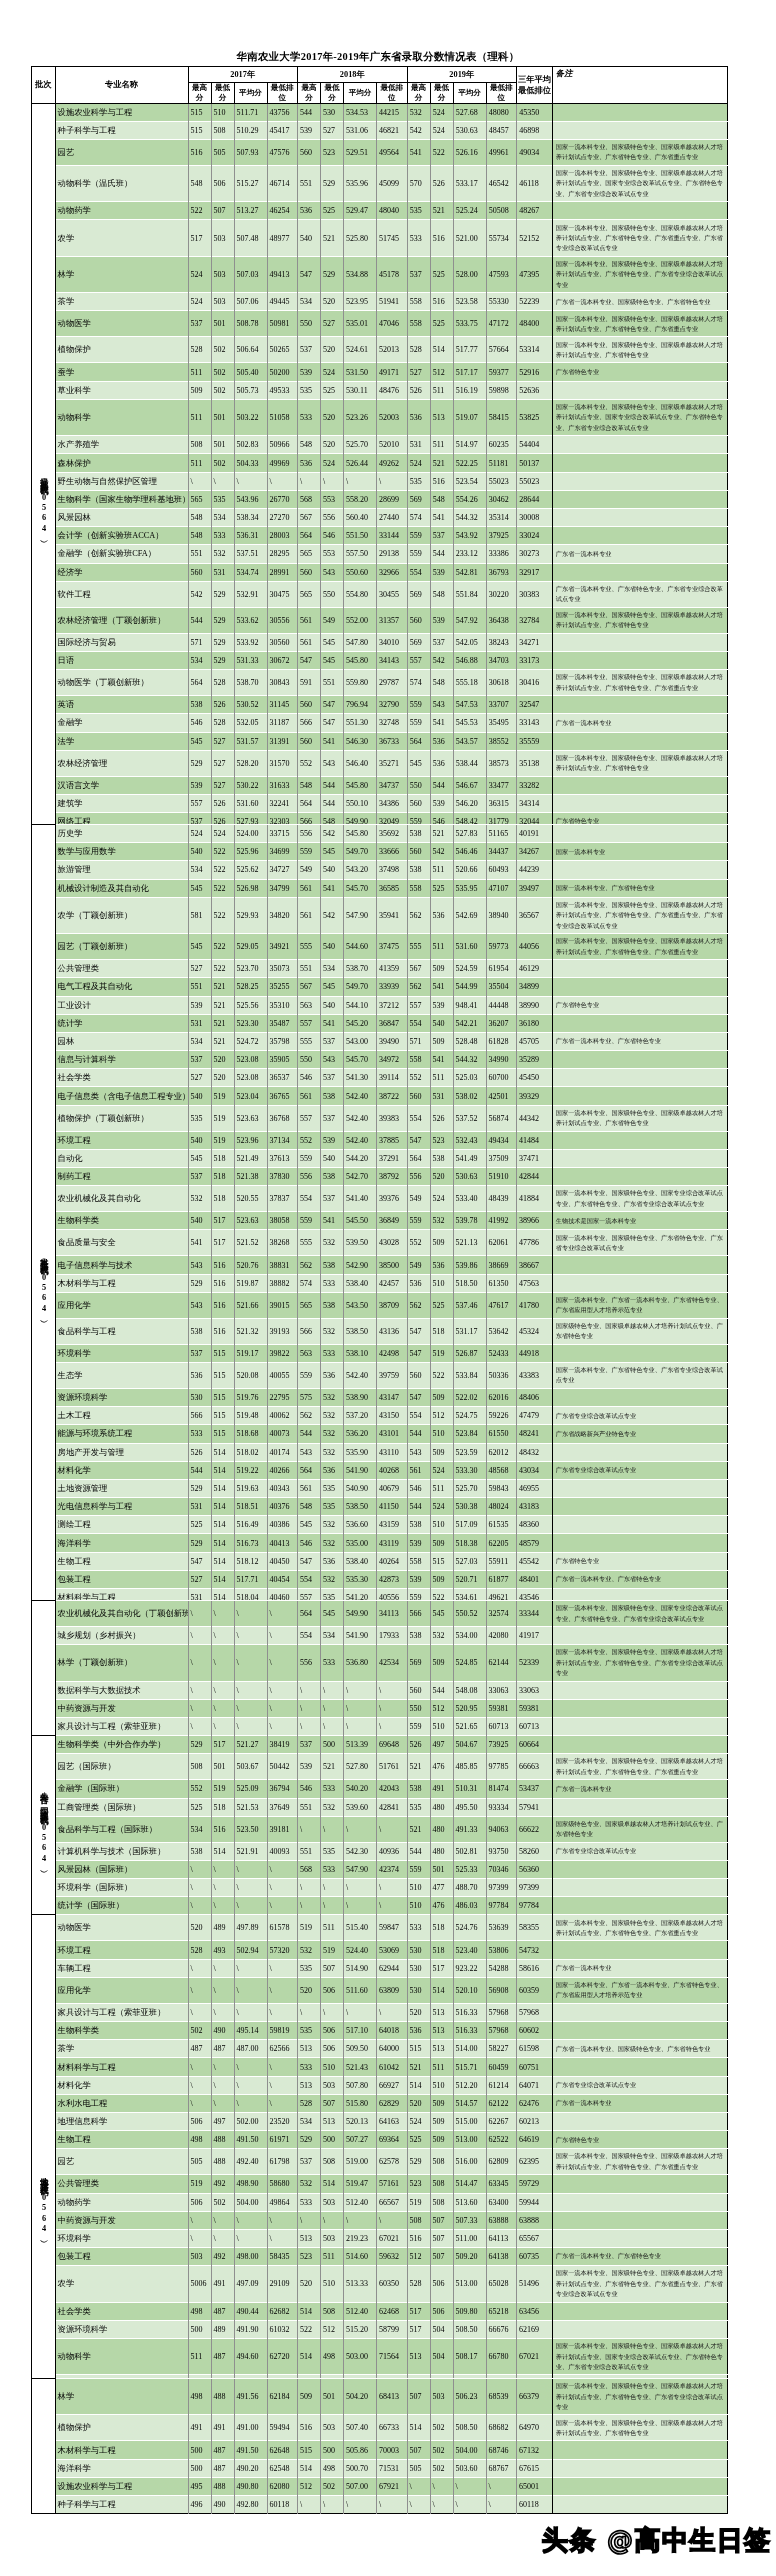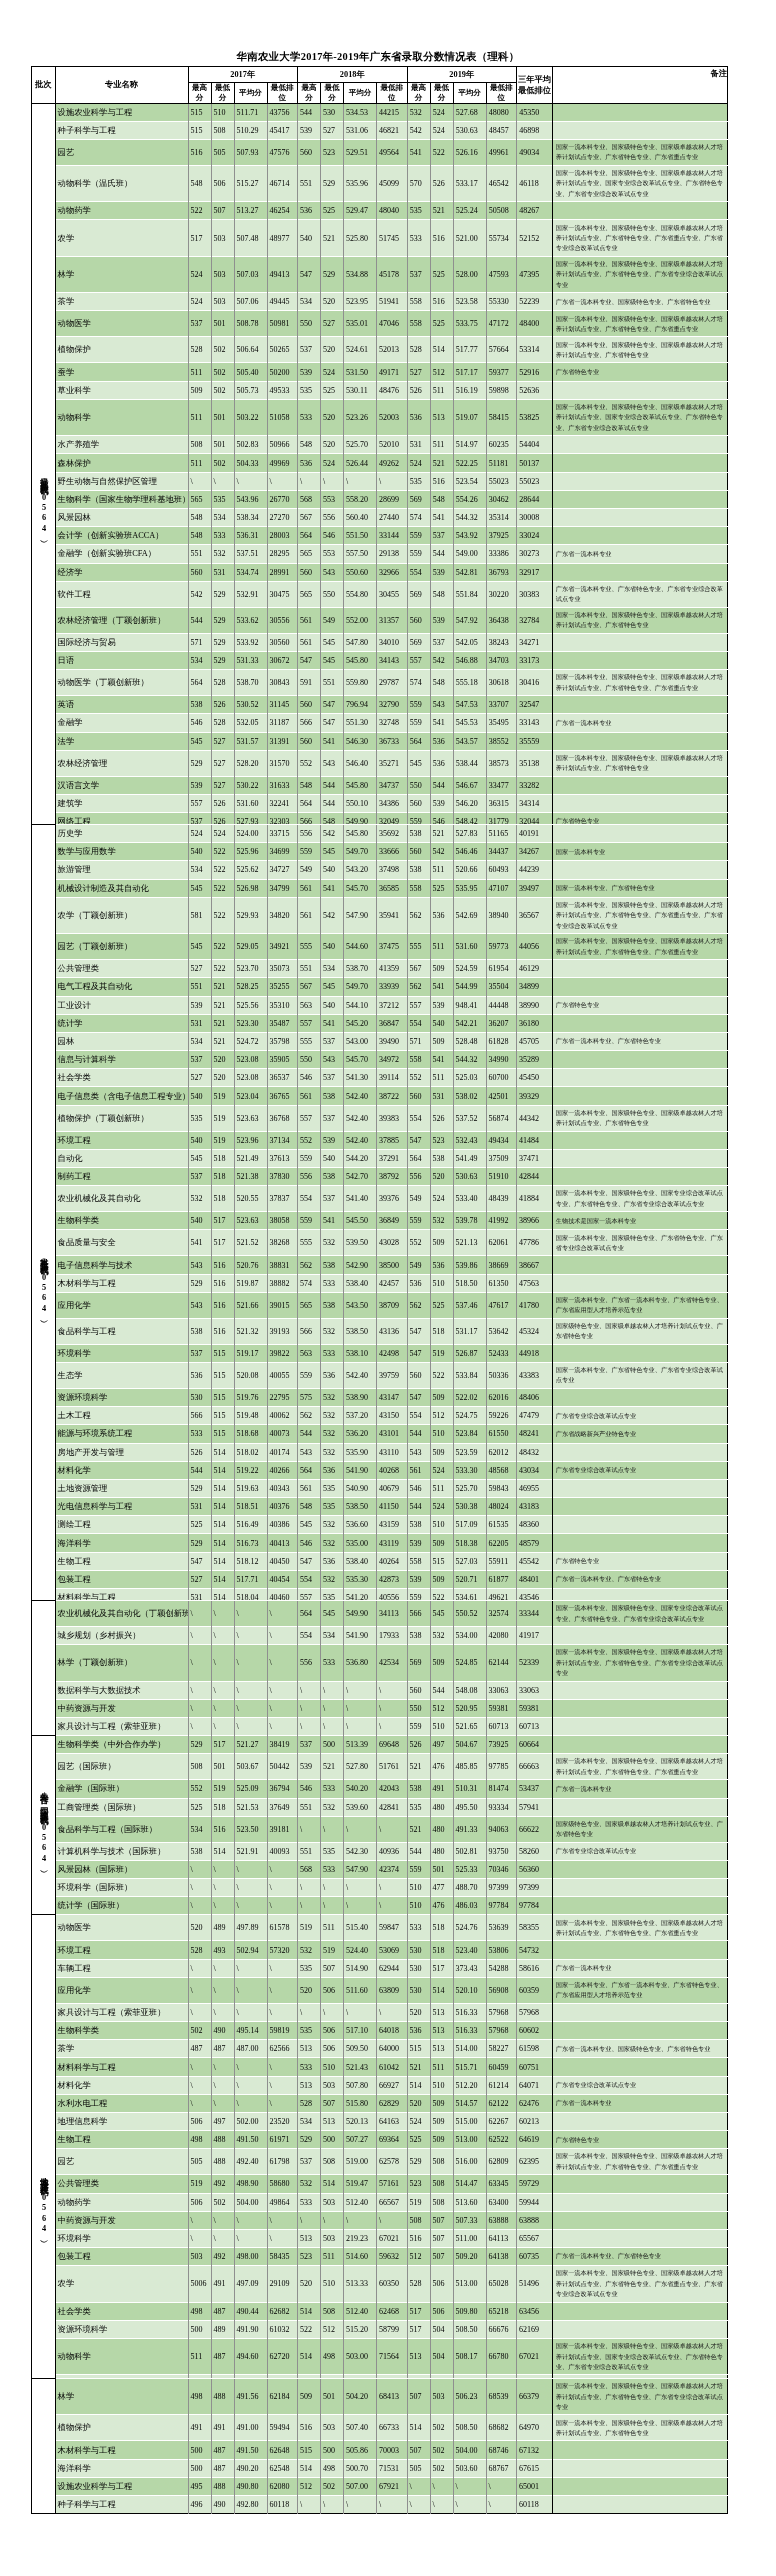"备注" .hdr-remark { font-style: none -> italic; text-align: right -> left }
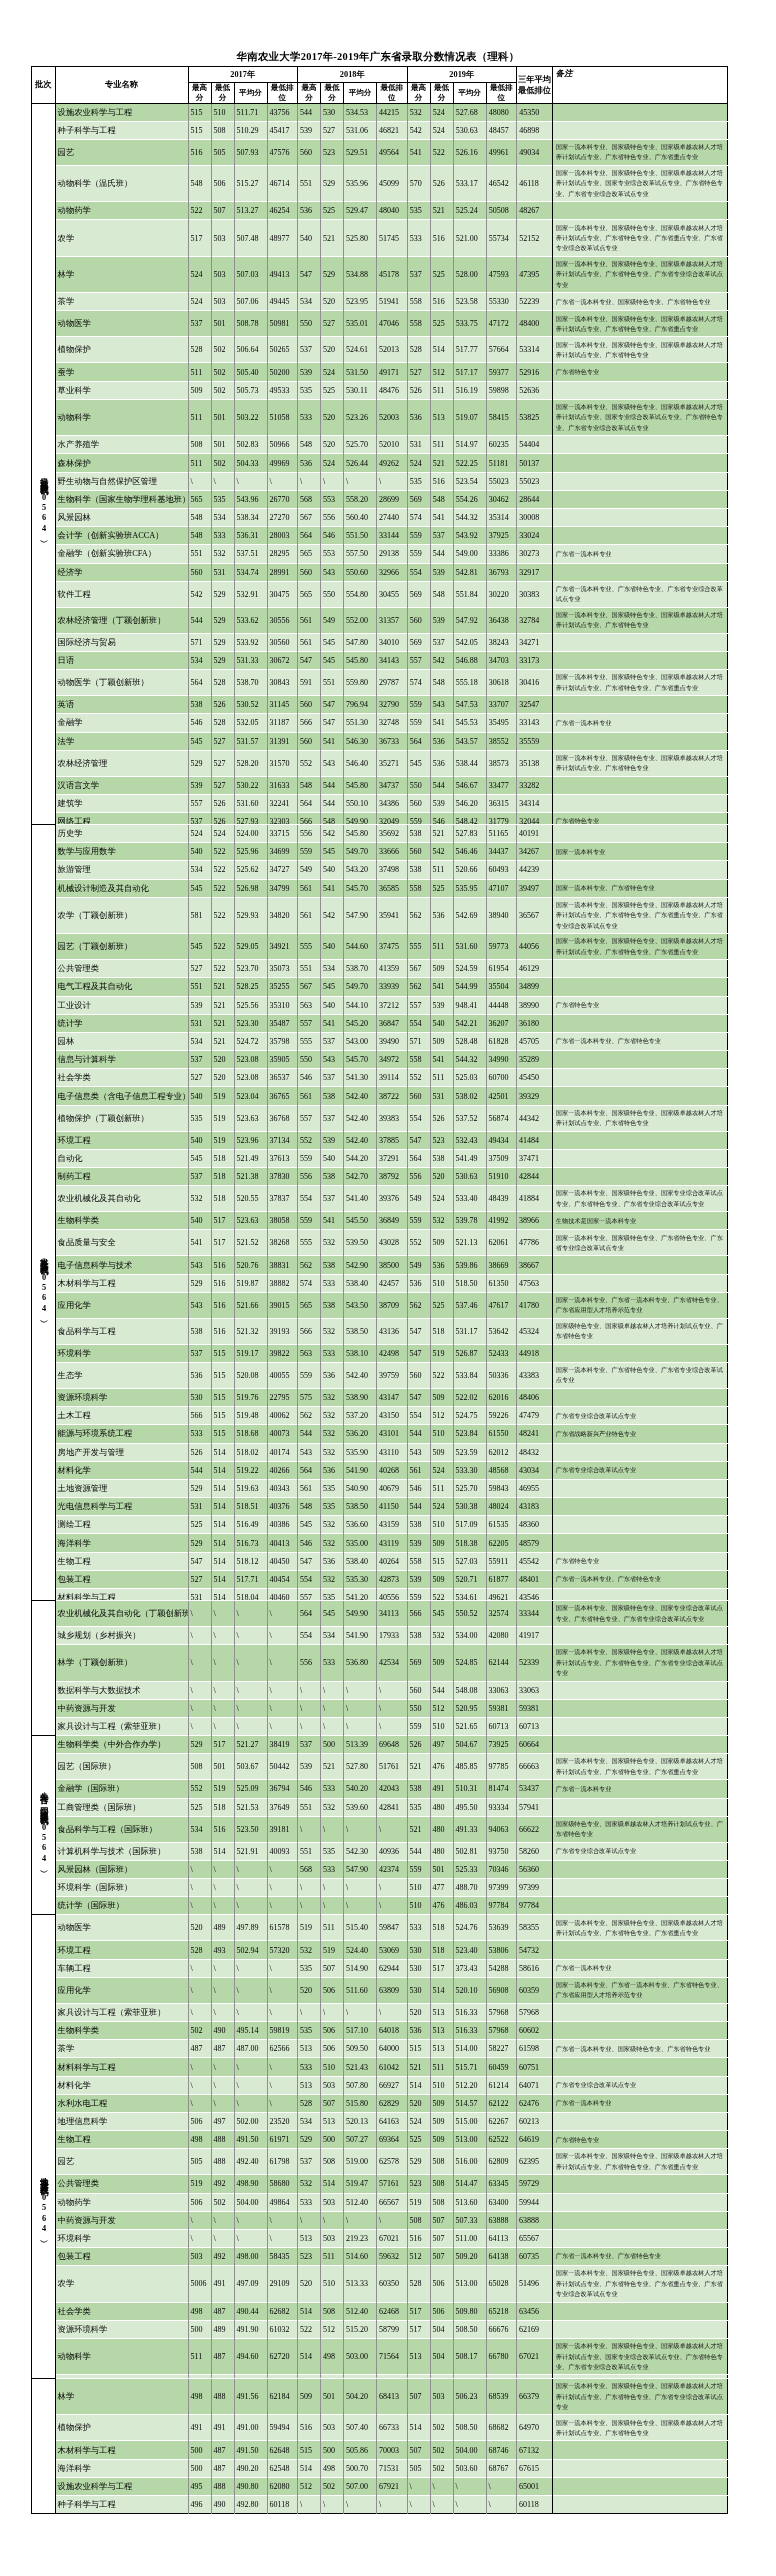"549.00" td.num { text: 549.00 -> 233.12 }
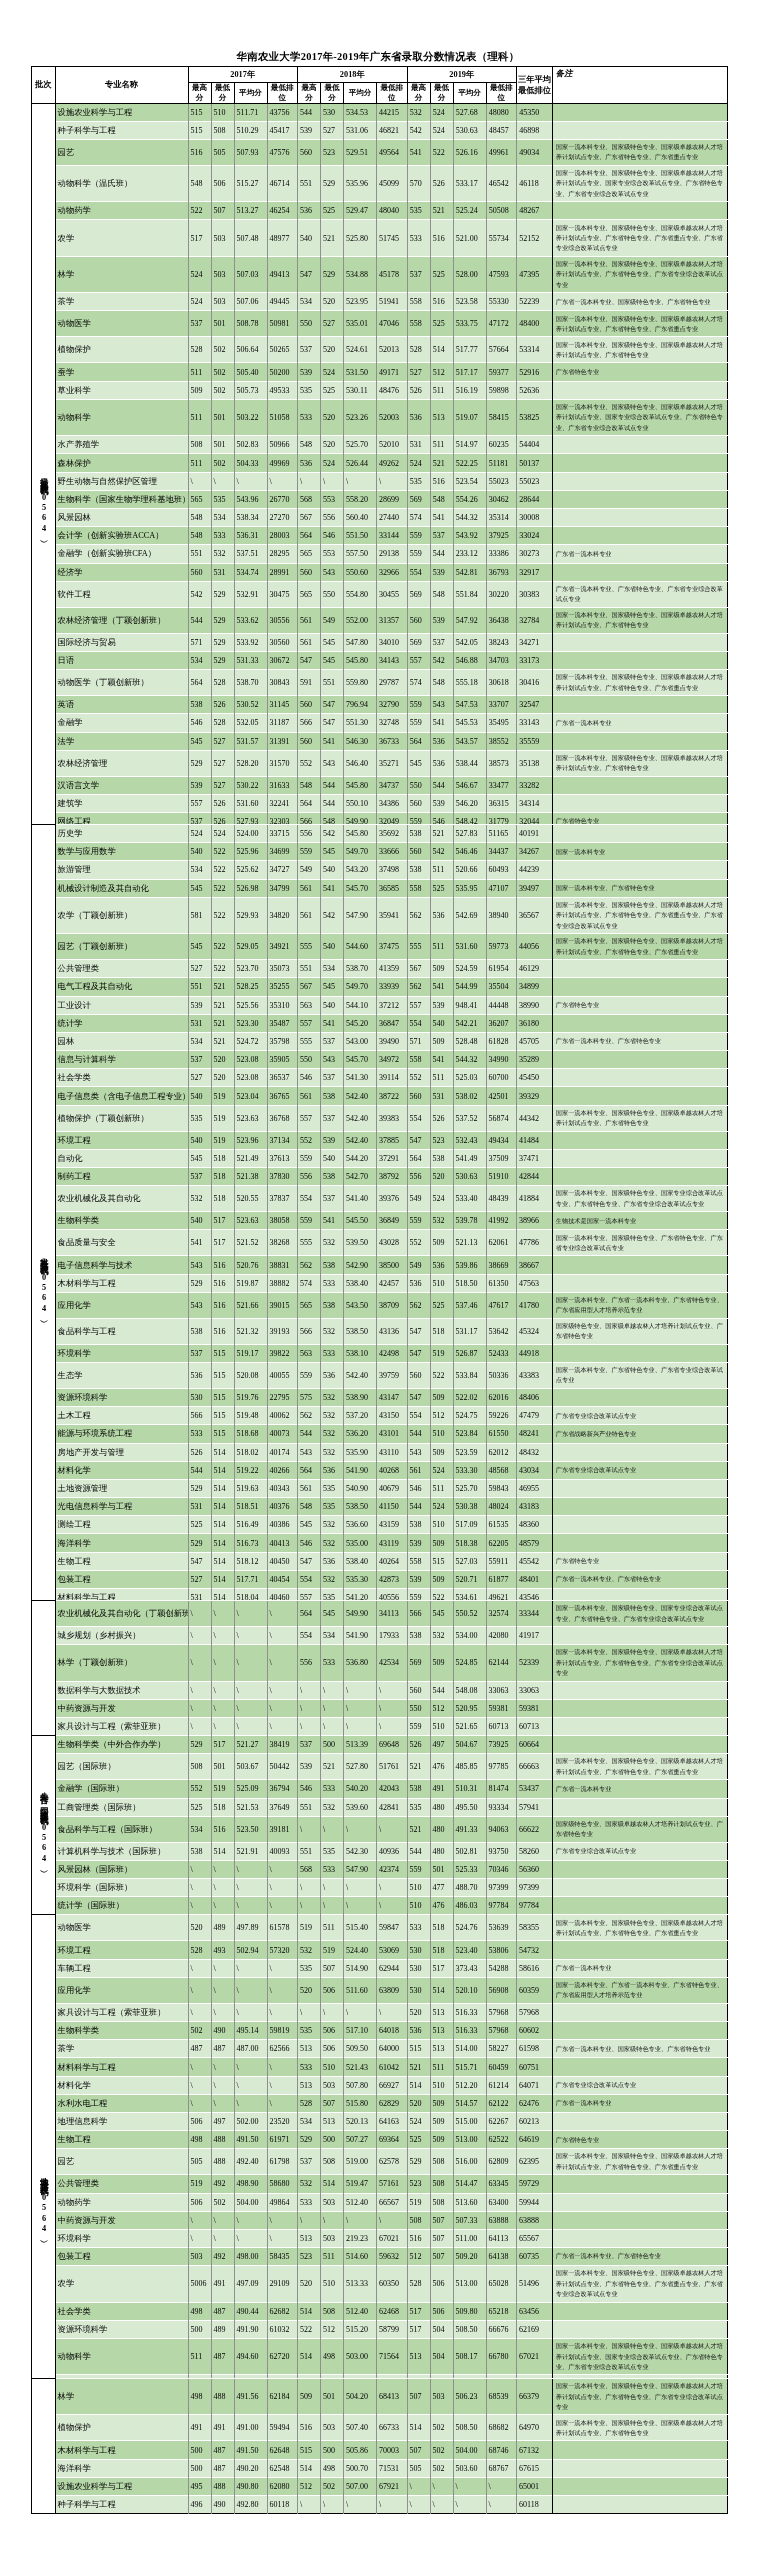"373.43" td.num { text: 373.43 -> 923.22 }
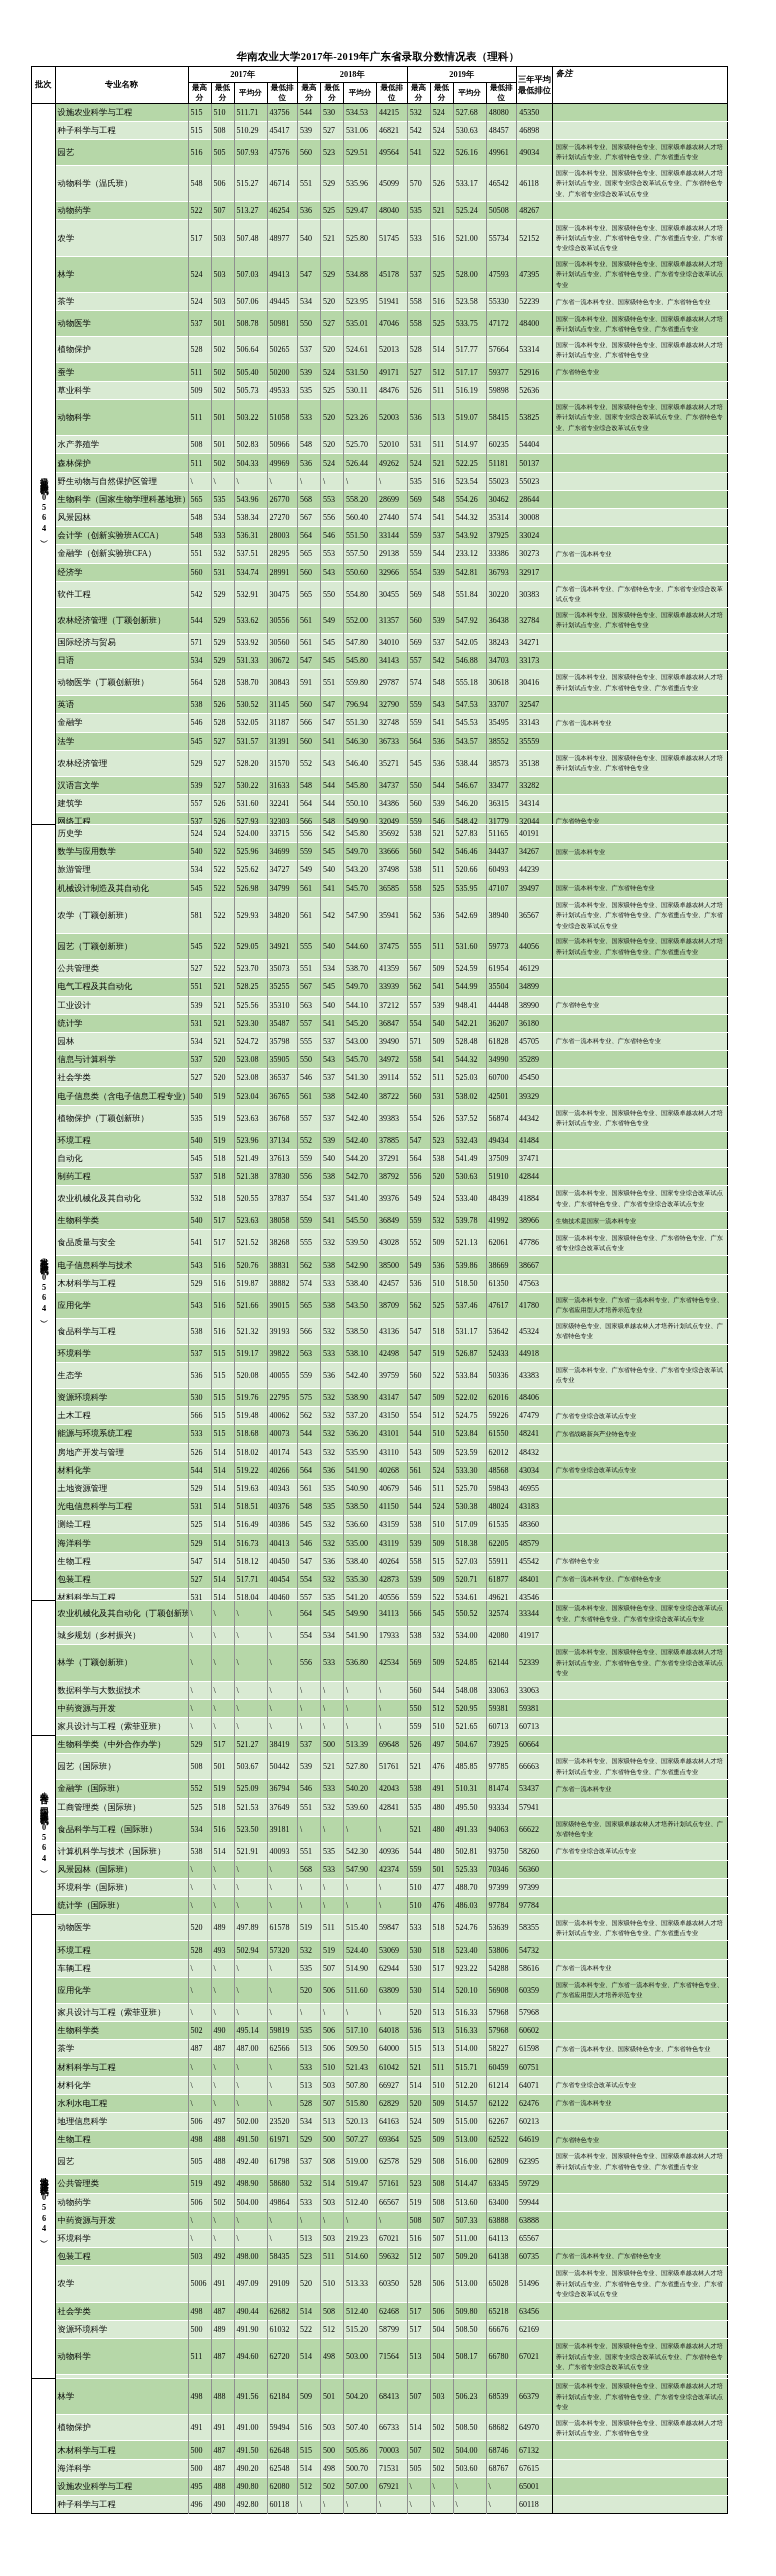"头条 @高中生日签" div { html: none -> <div>头条 @高中生日签</div> }
